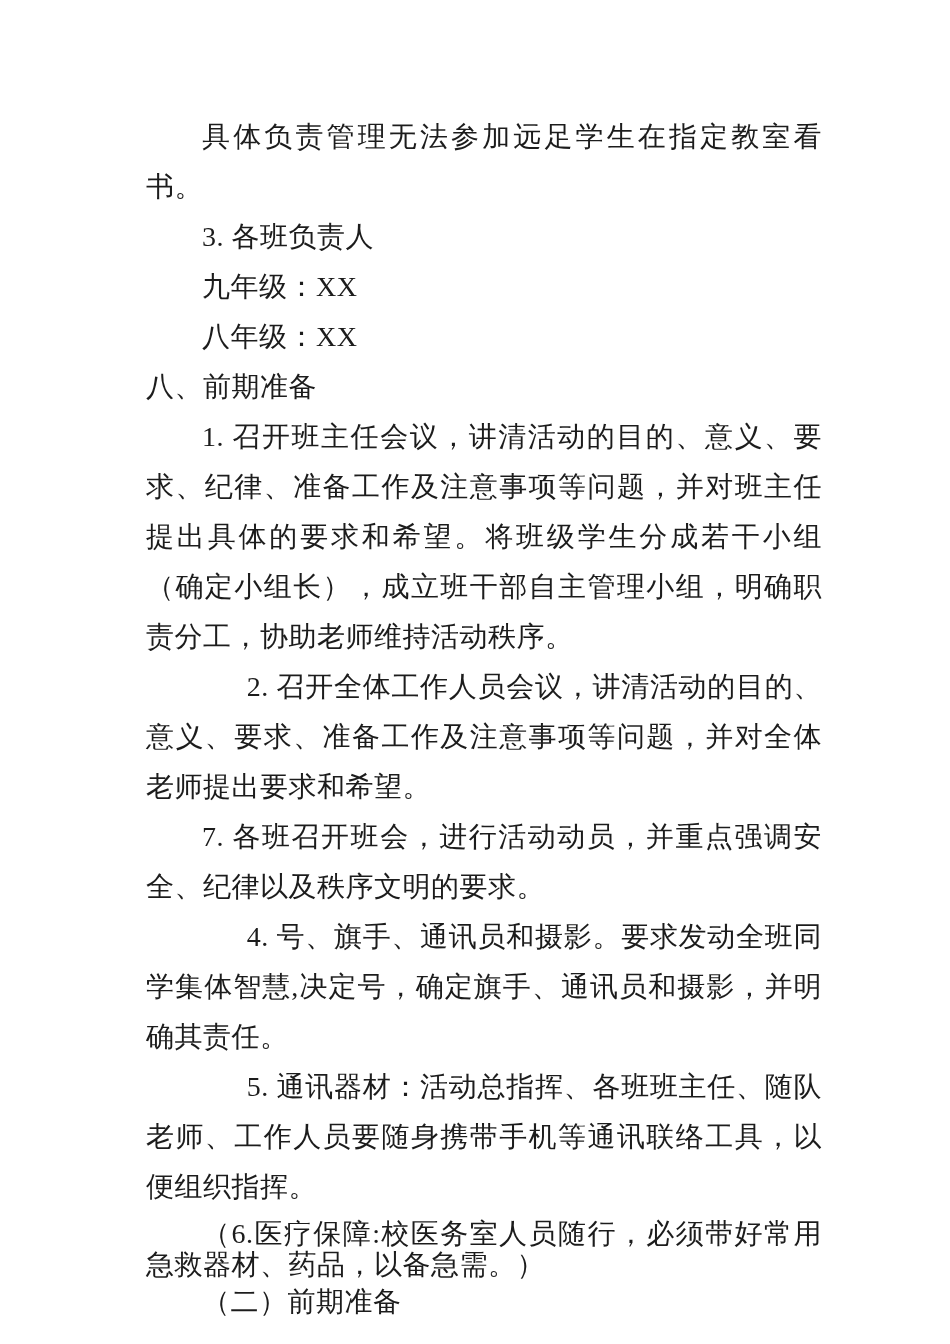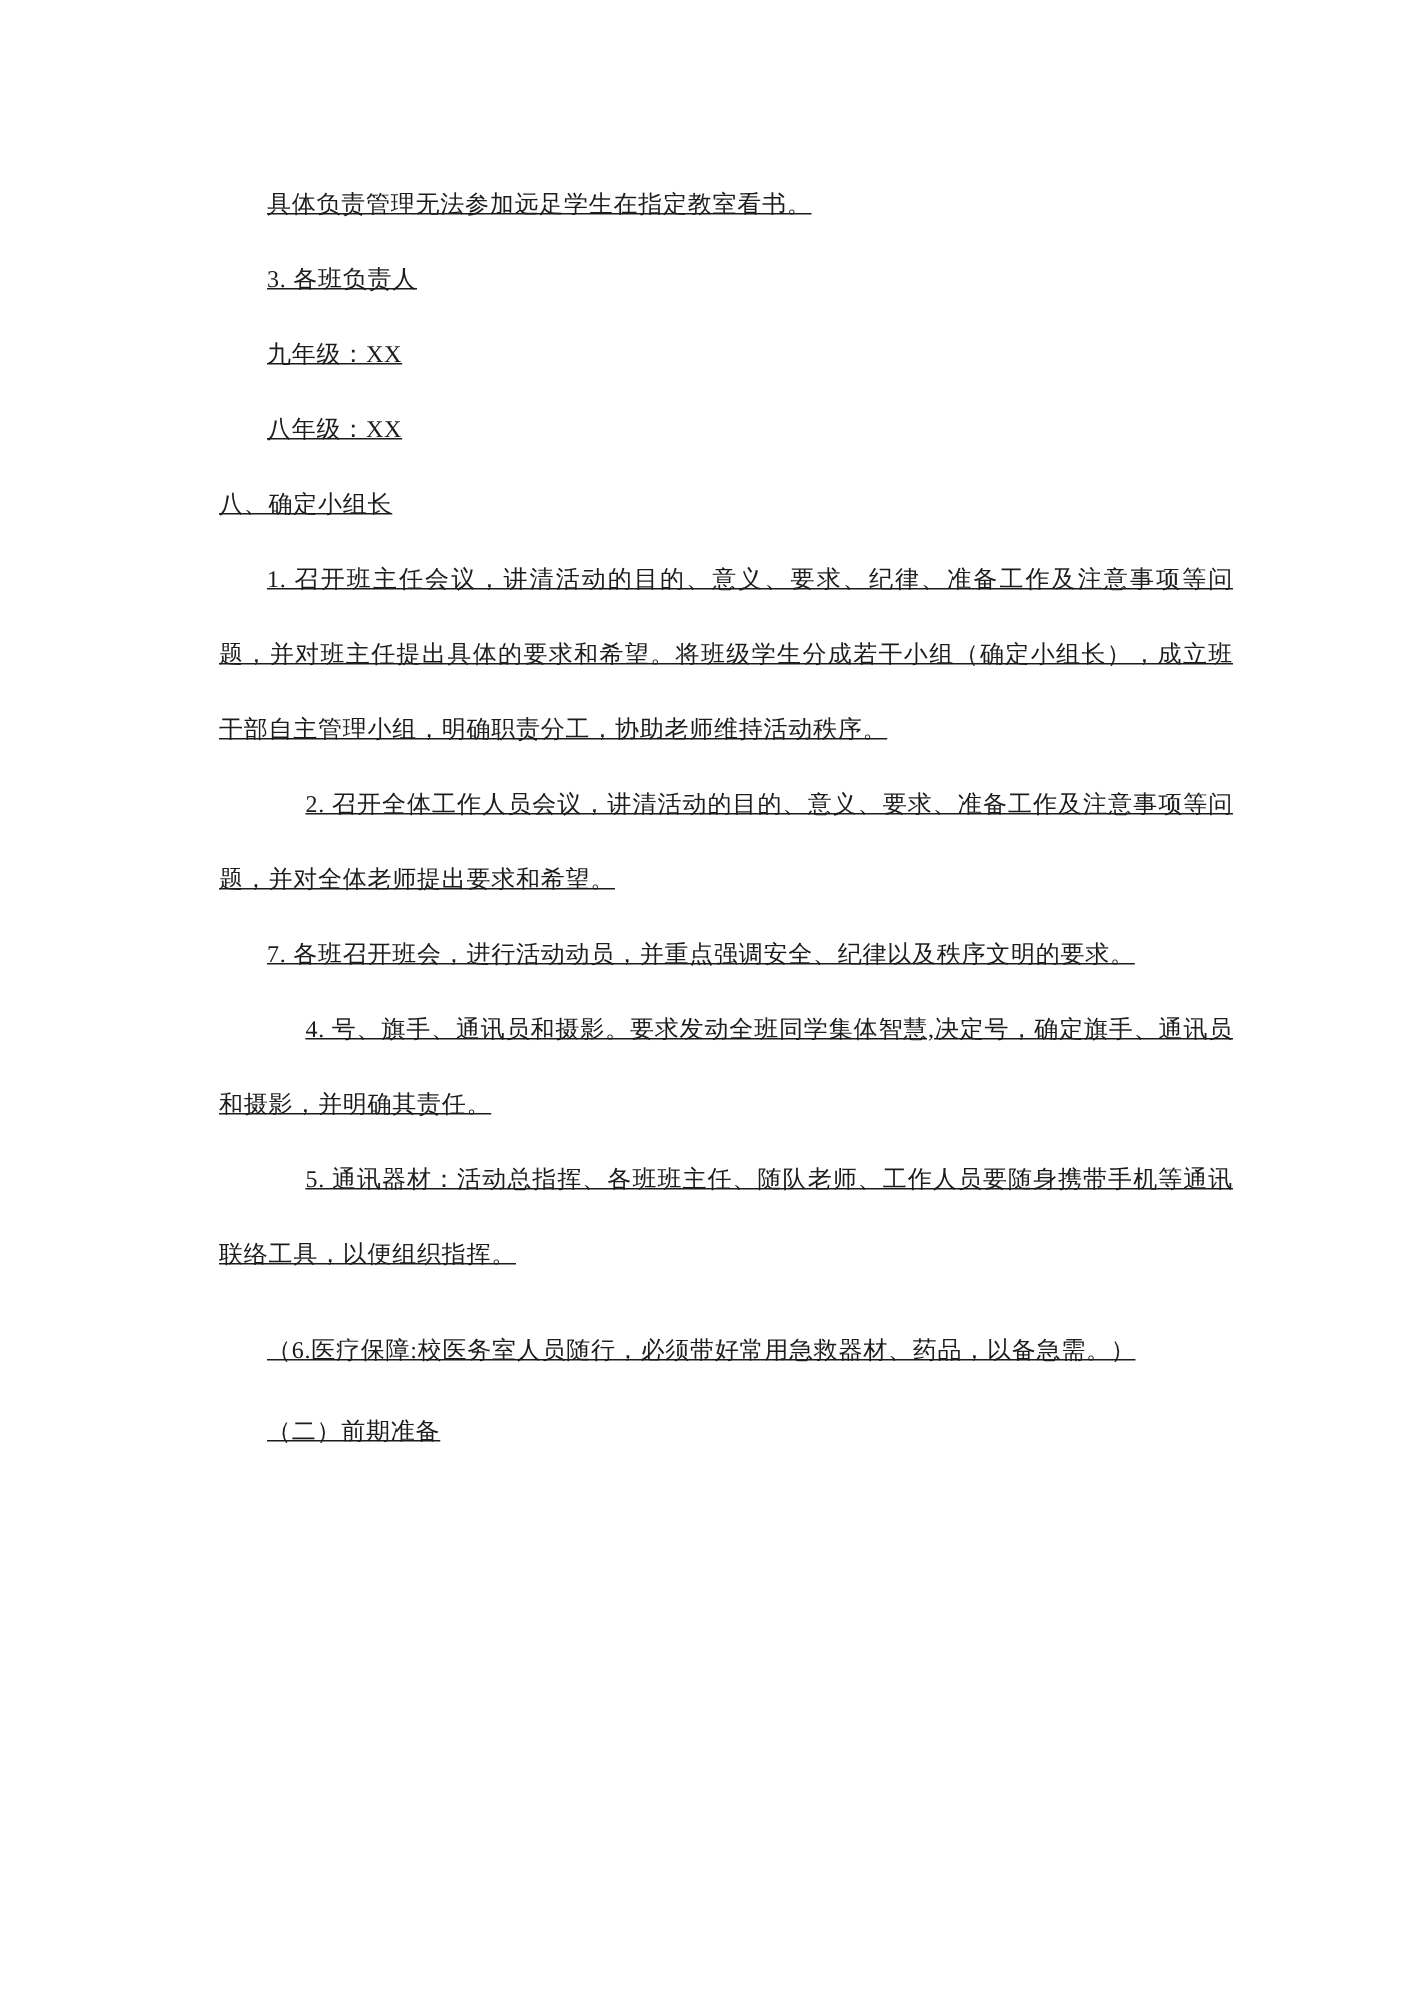"具体负责管理无法参加远足学生在指定教室看书。" .doc p { font-size: 16px -> 28px; text-decoration: underline -> none }
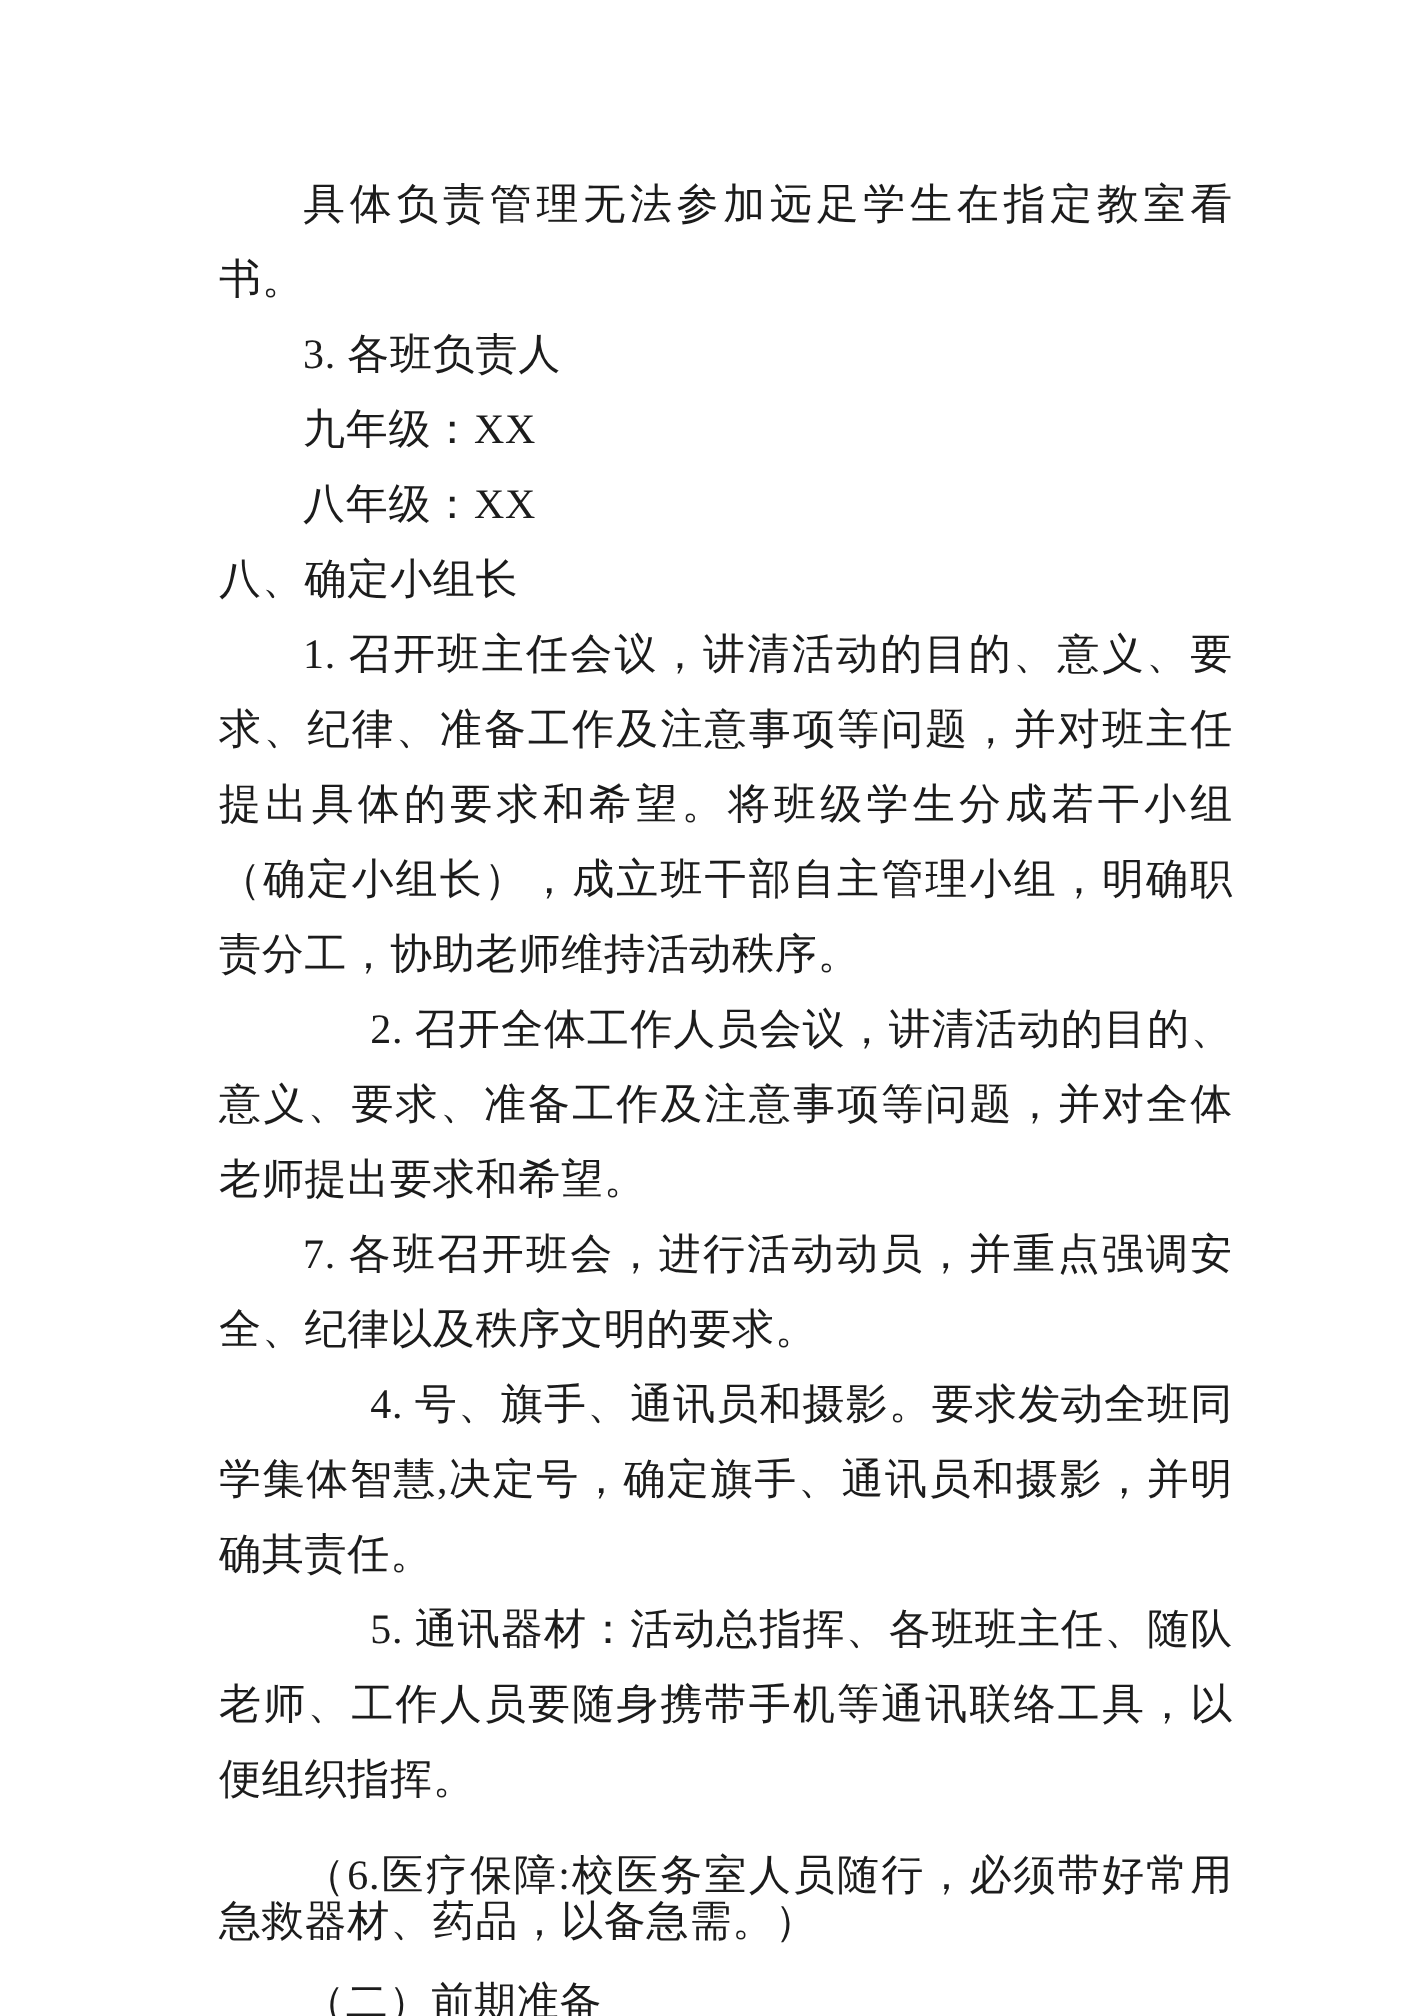"八、确定小组长" p.indent-0 { text: 确定小组长 -> 前期准备 }
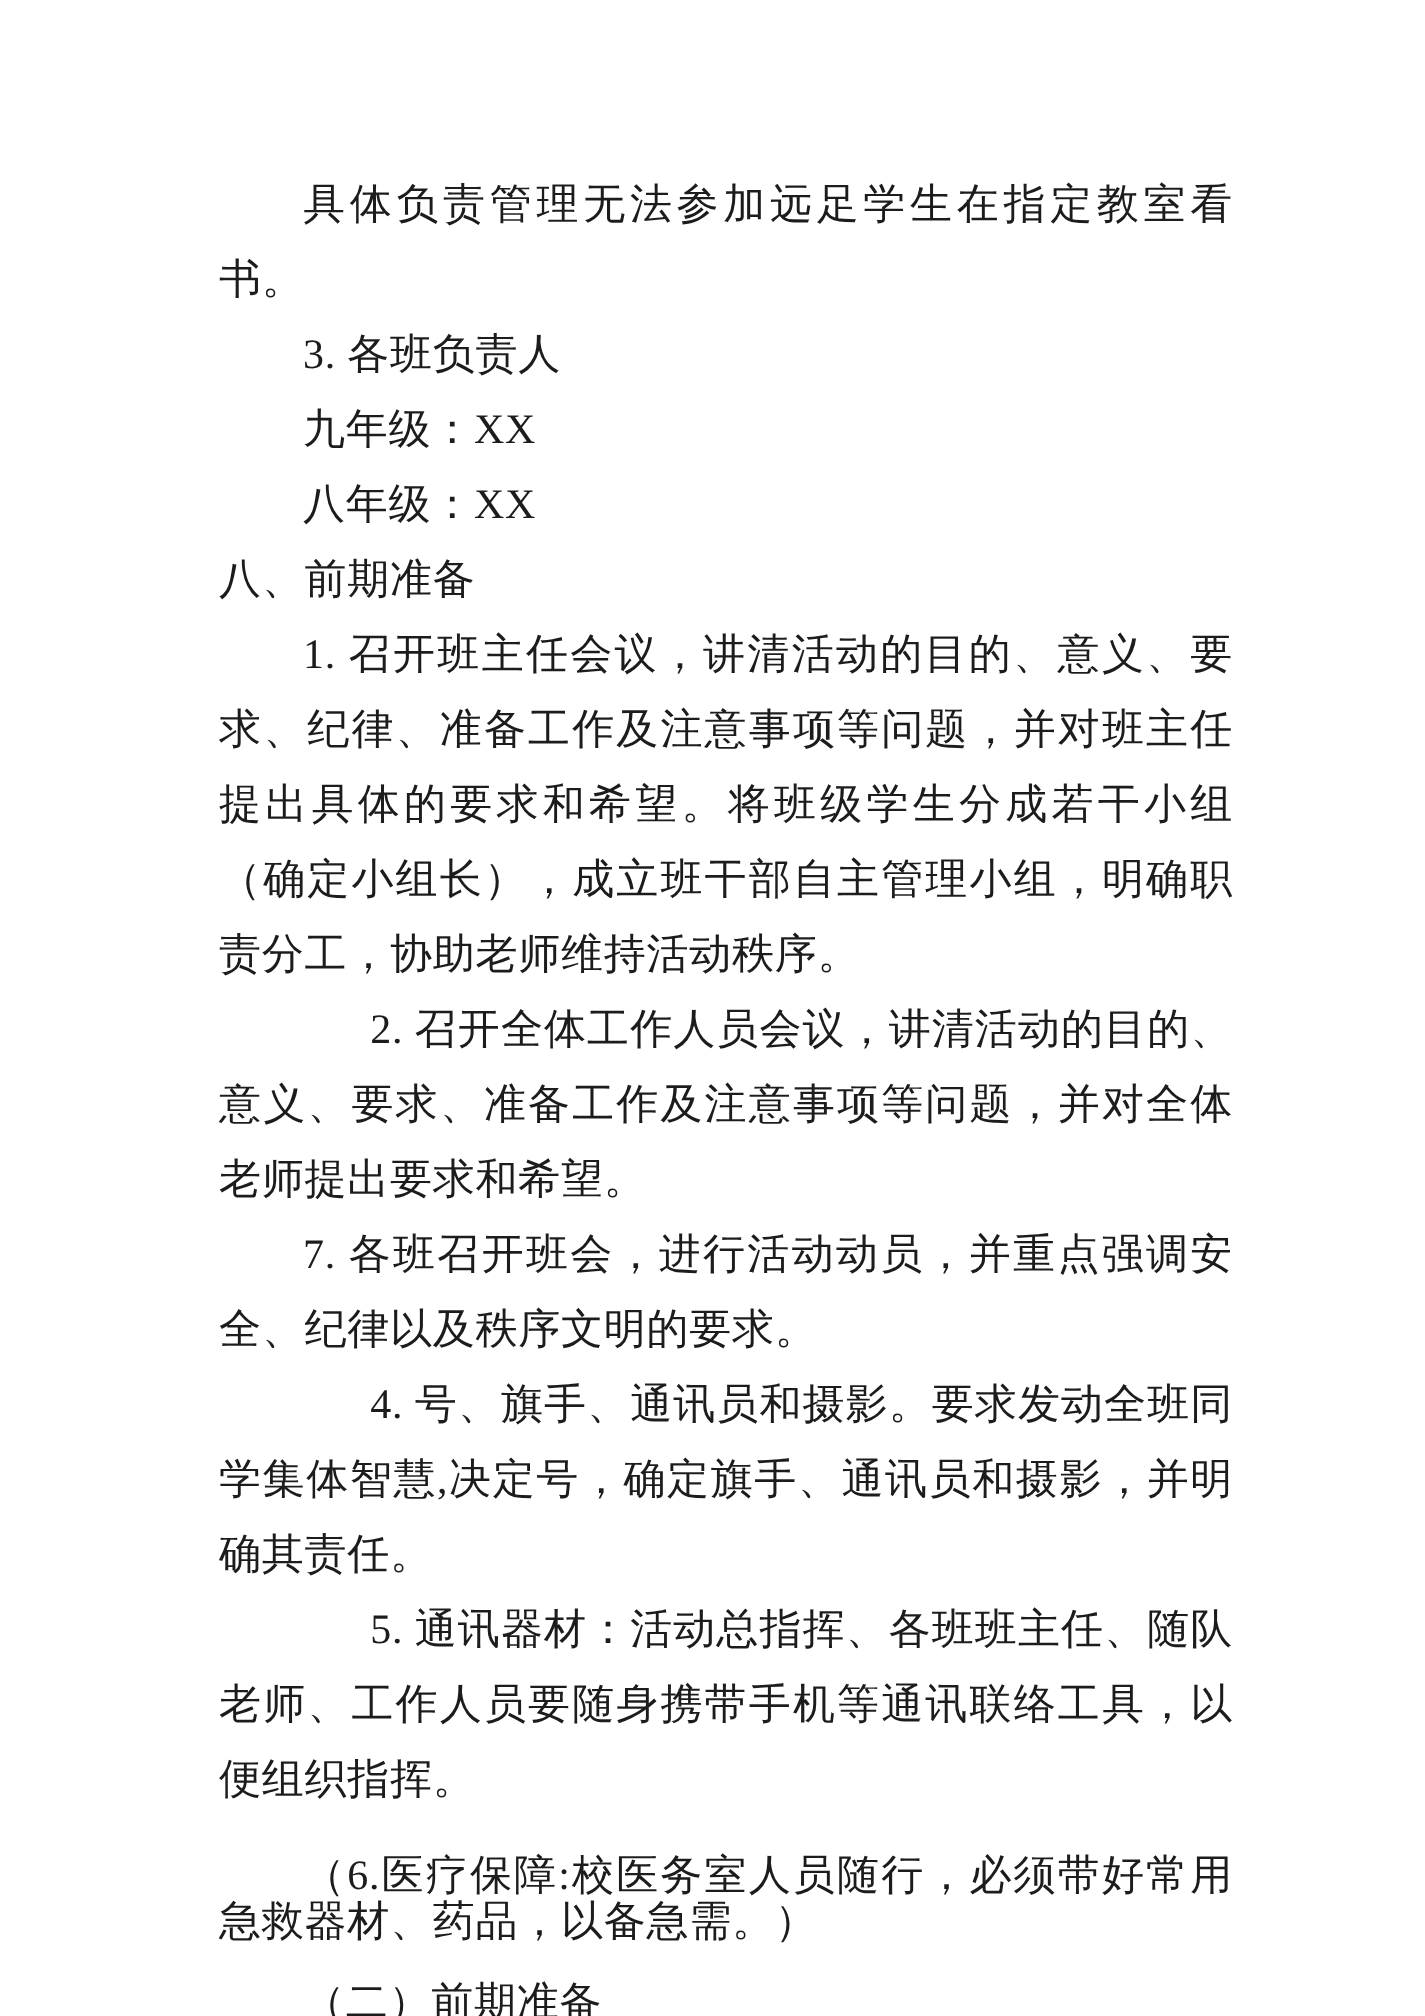"（6.医疗保障:校医务室人员随行，必须带好常用急救器材、药品，以备急需。）" .doc p.gap-top { margin-top: 23px -> 6px }
